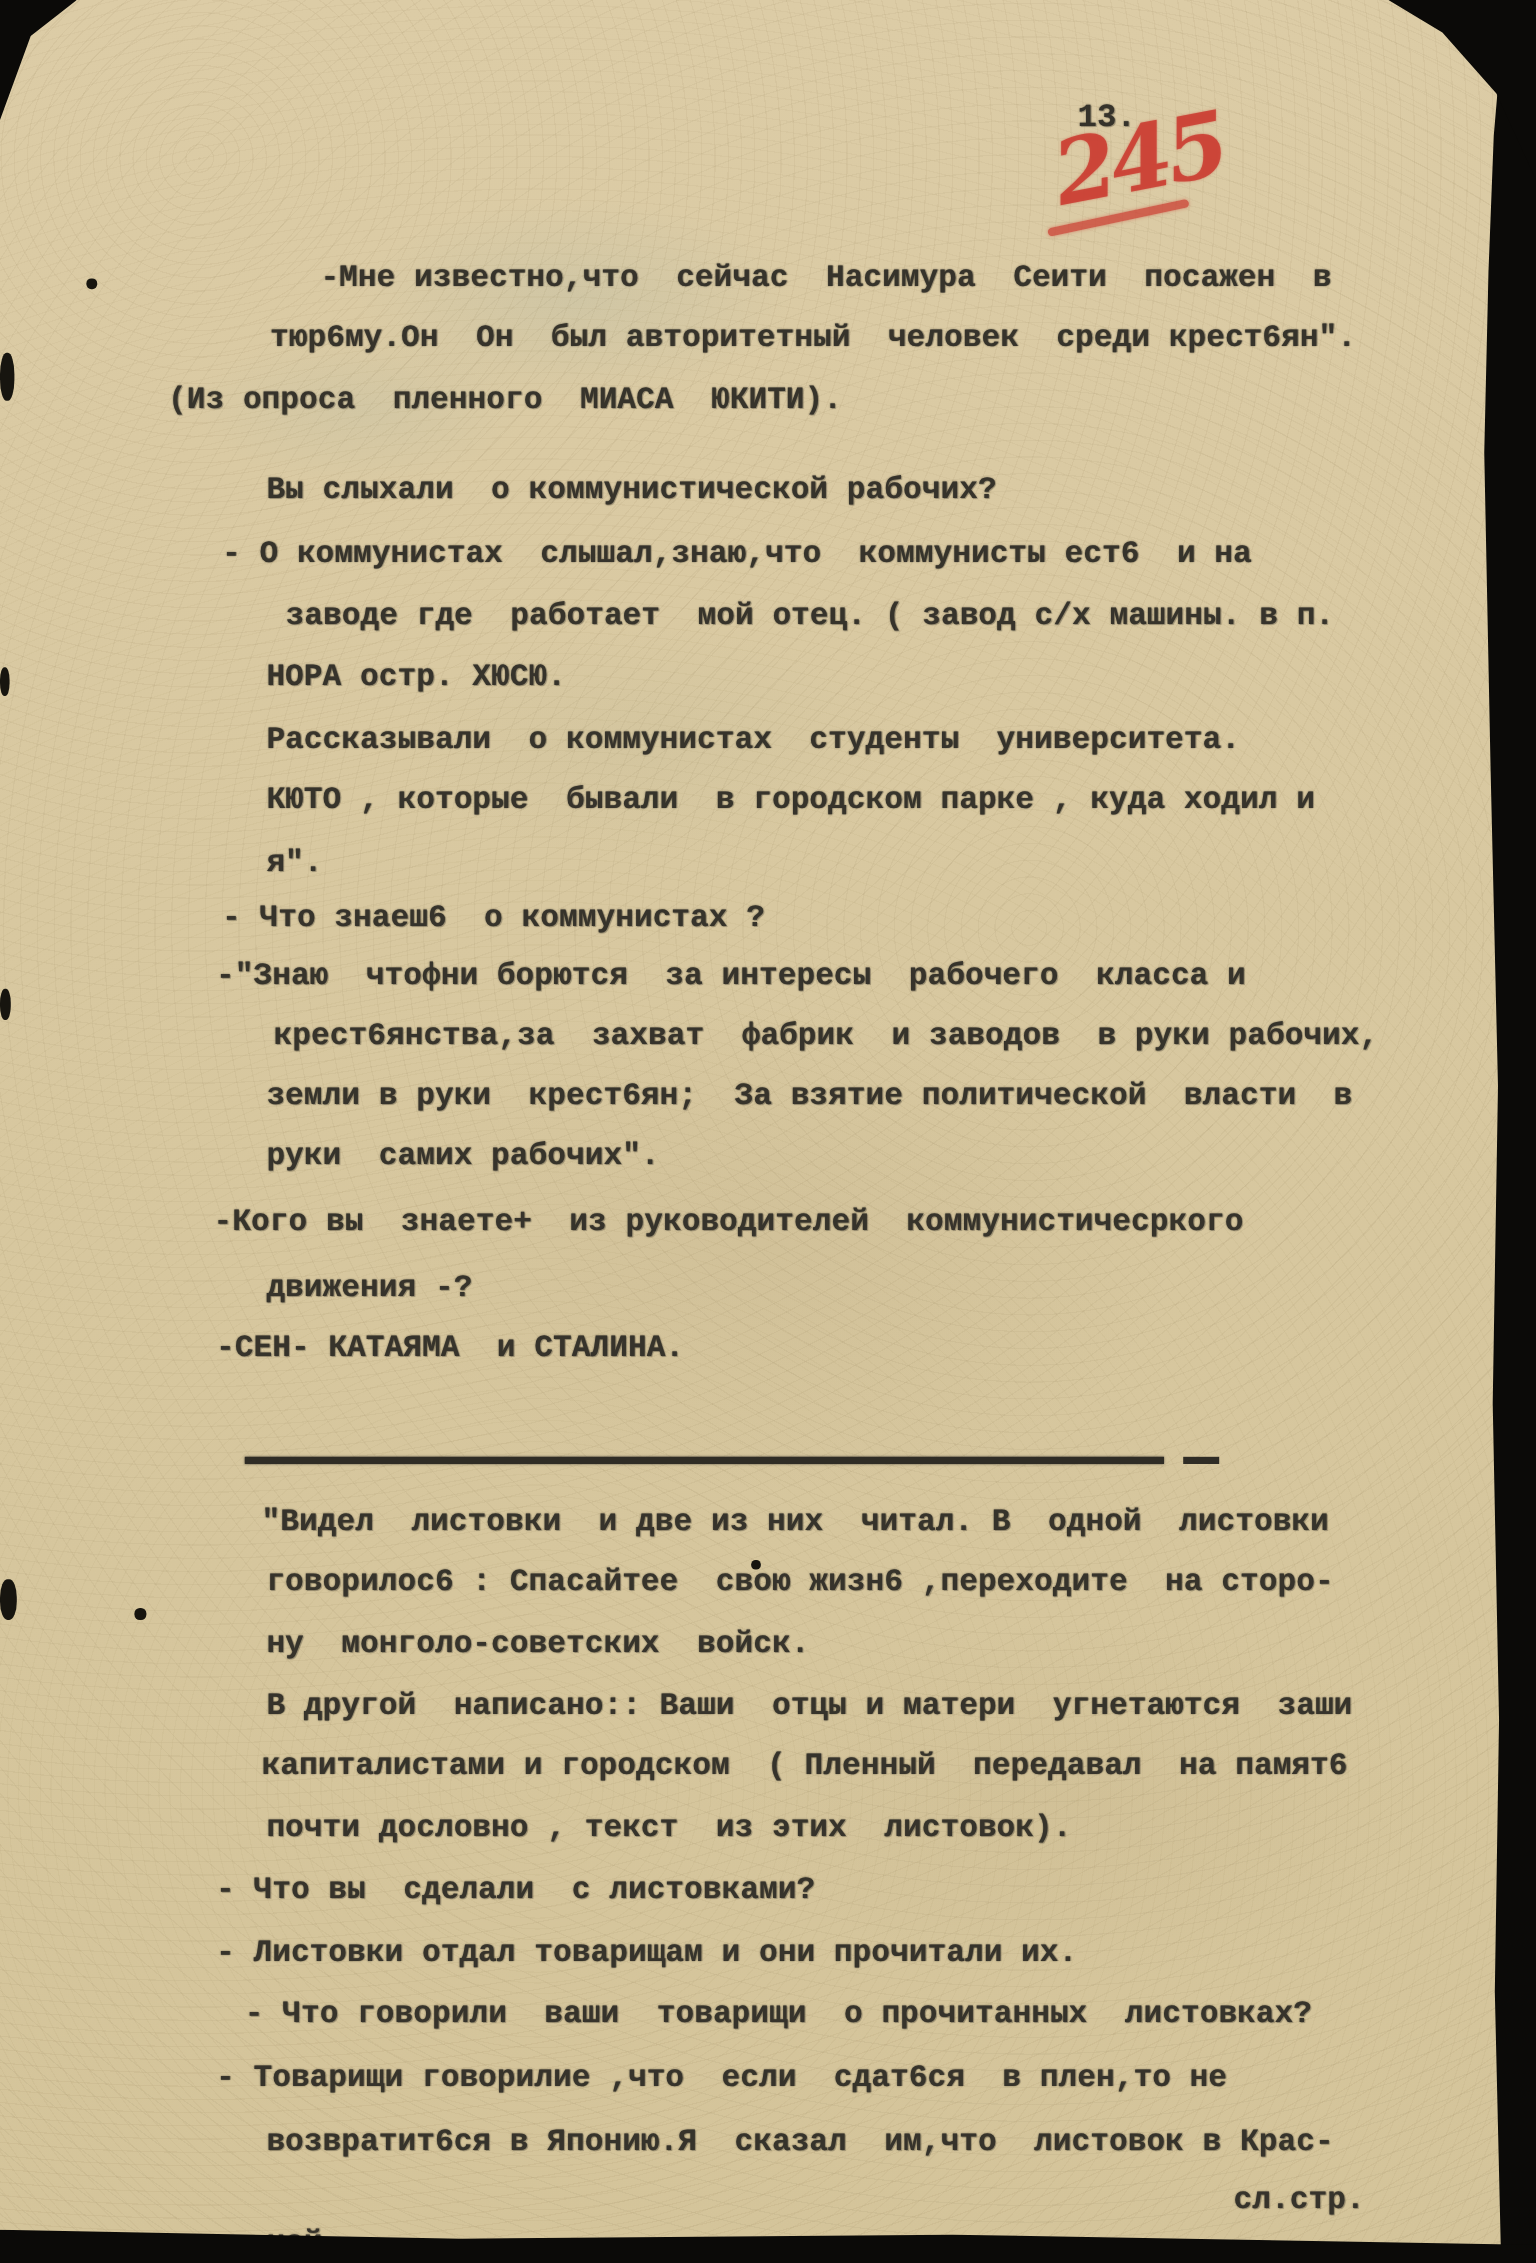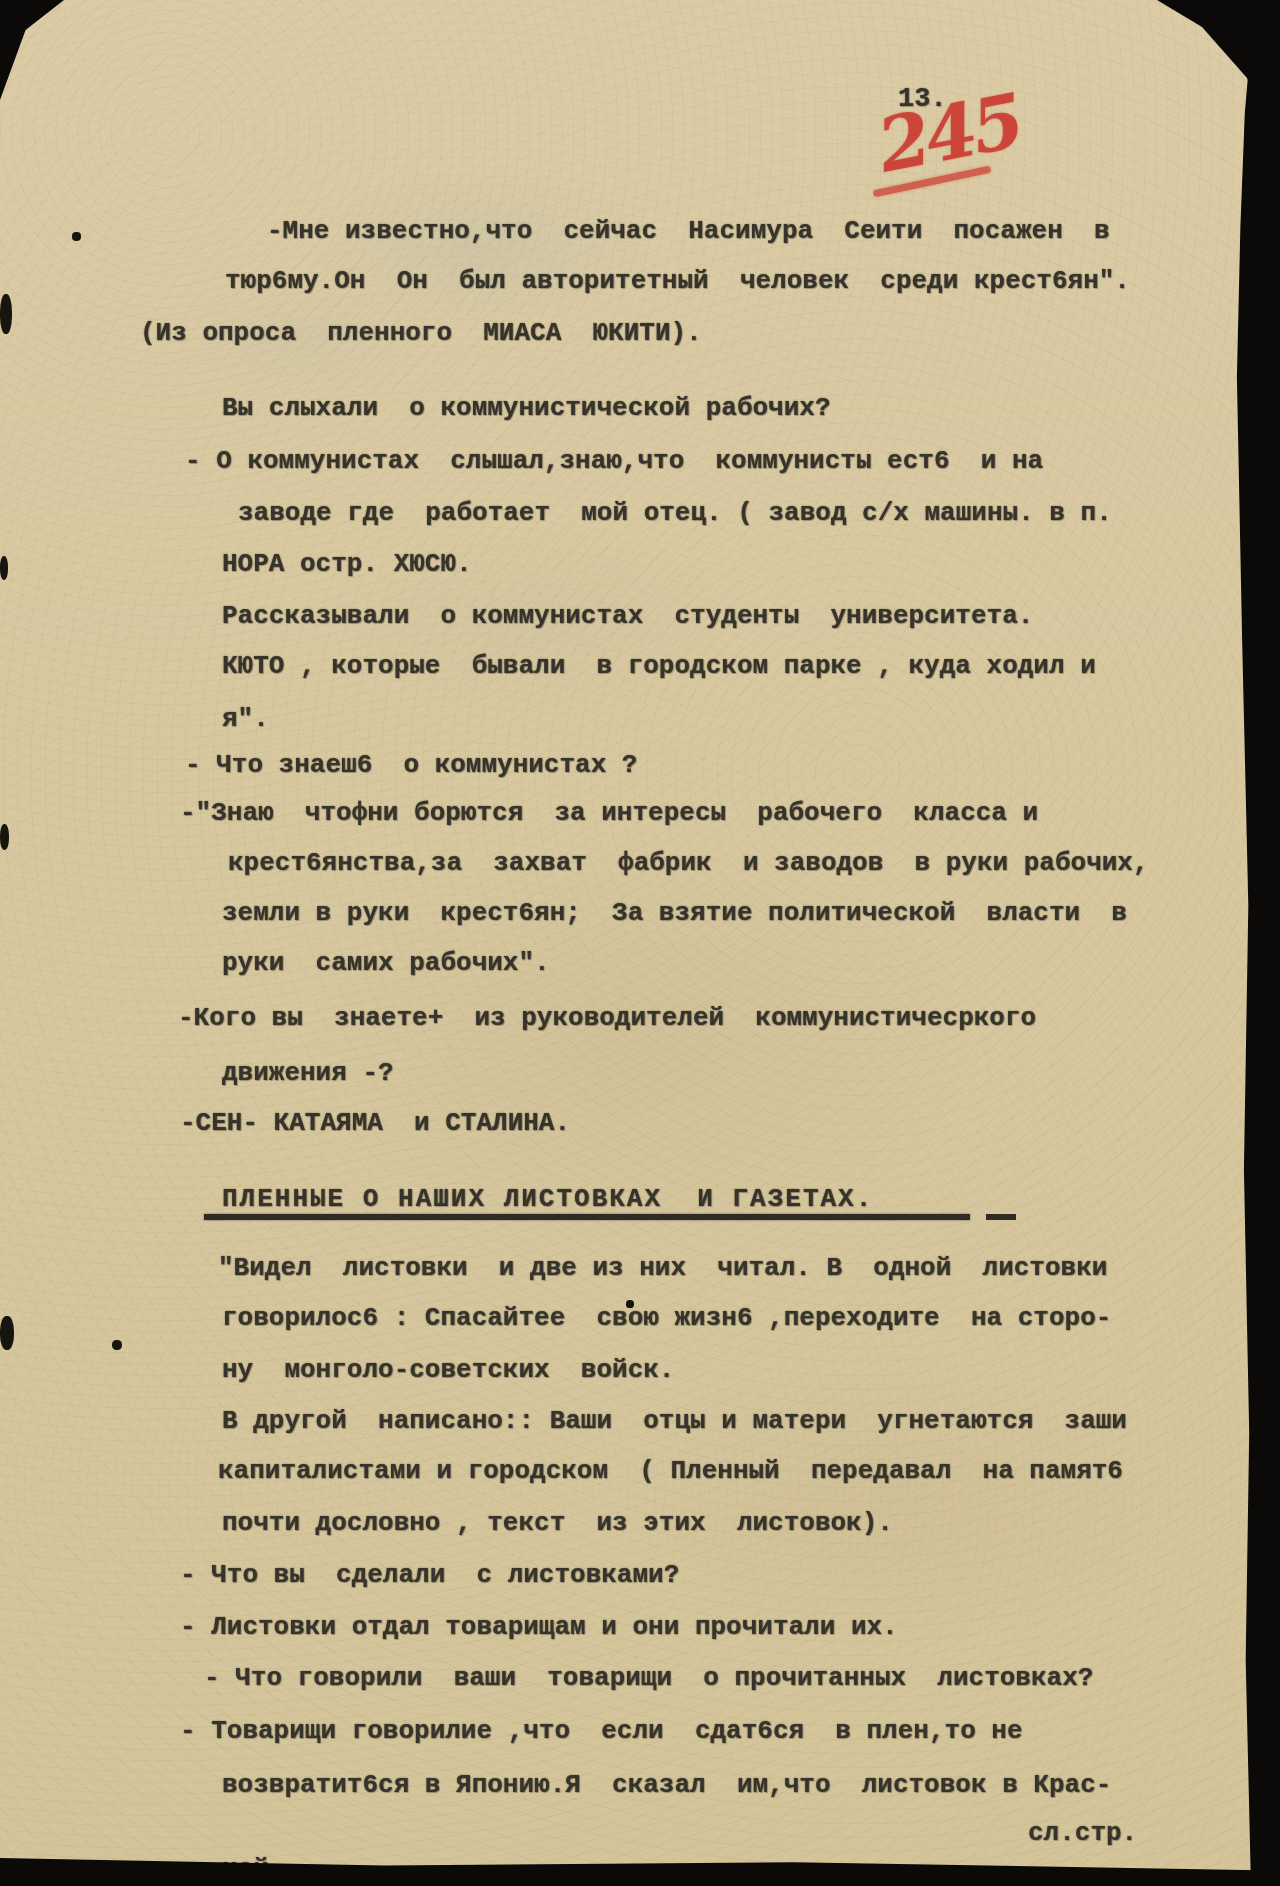"ПЛЕННЫЕ О НАШИХ ЛИСТОВКАХ И" div.ink { html: <div>ПЛЕННЫЕ О НАШИХ ЛИСТОВКАХ И ГАЗЕТАХ.</div> -> none }
